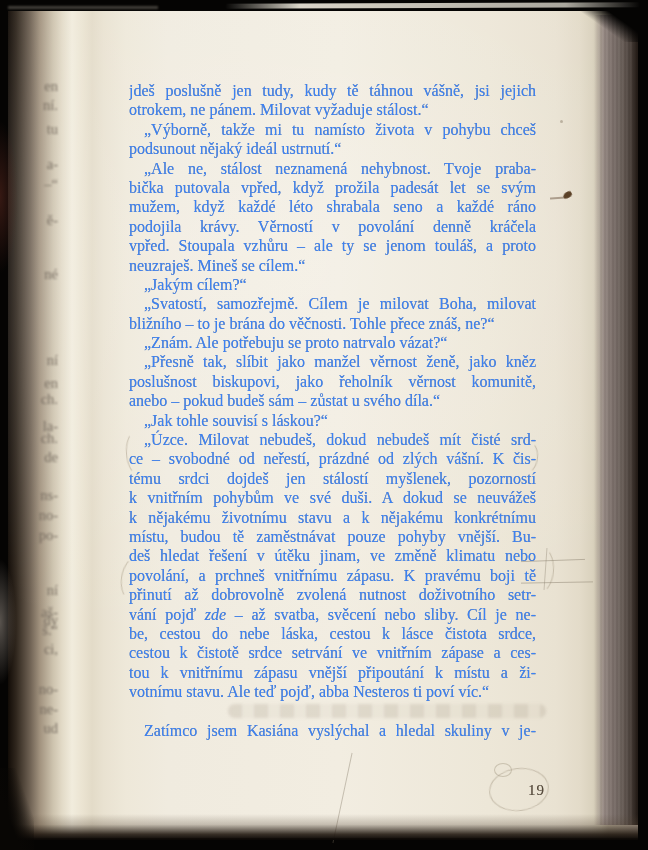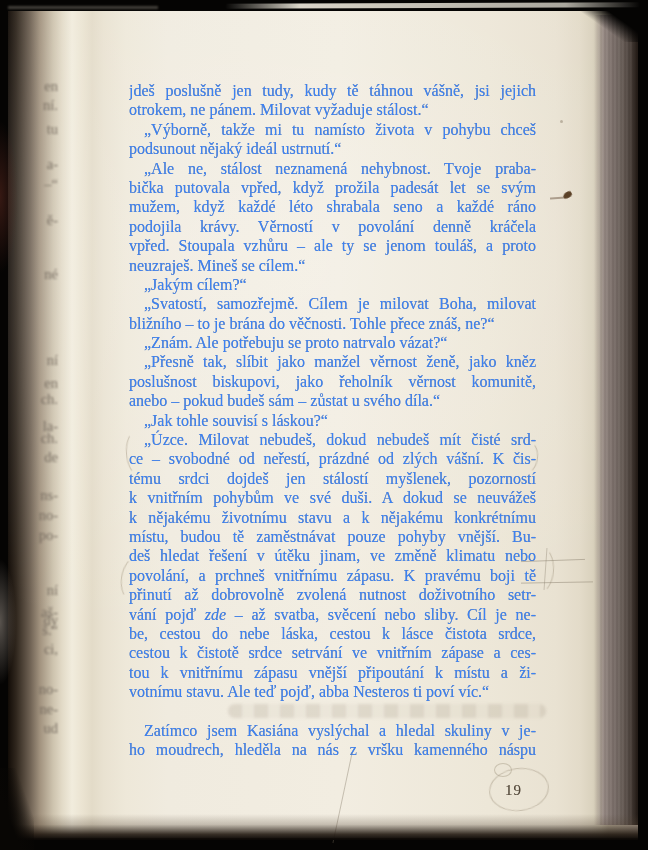"ho moudrech, hleděla na nás" div.line { html: <div><span>ho moudrech, hleděla na nás z vršku kamenného náspu</span></div> -> none }
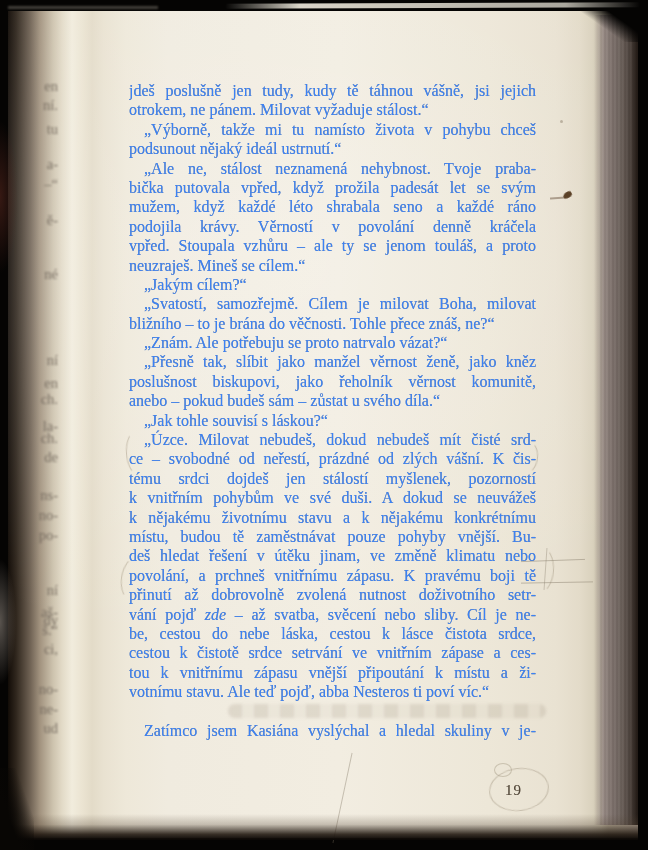"19" .page-number { left: 505px -> 528px }
